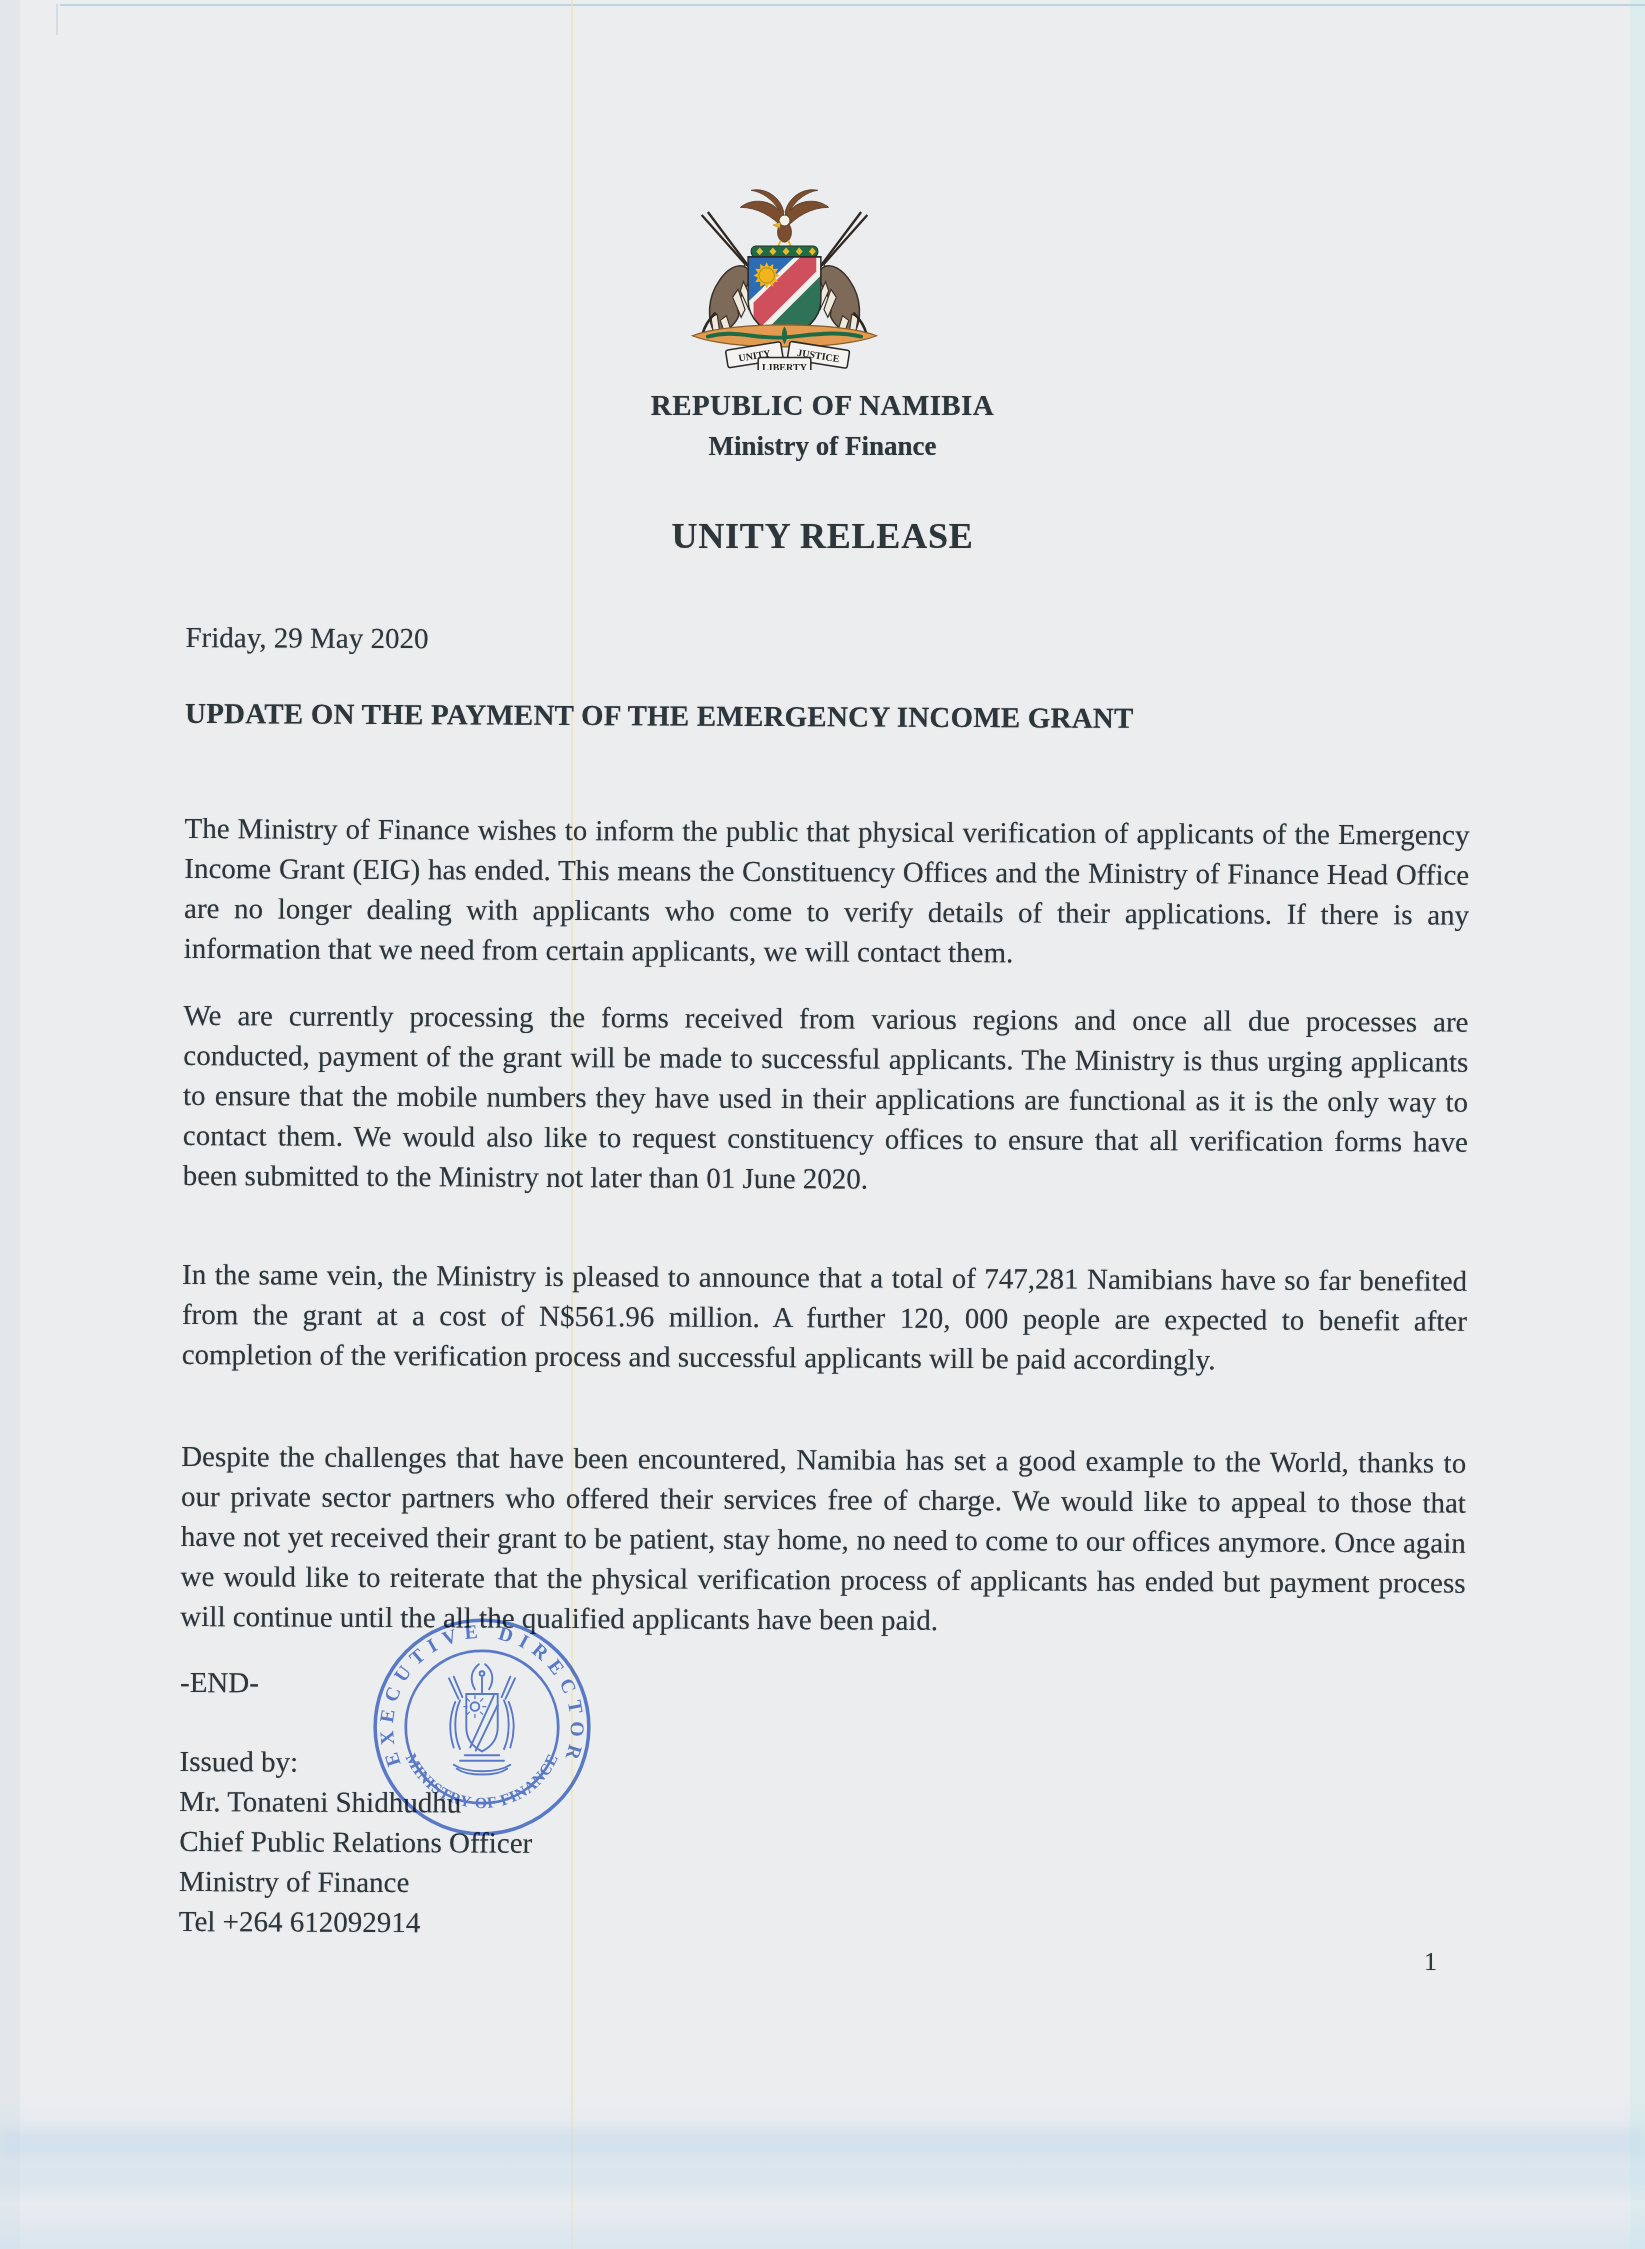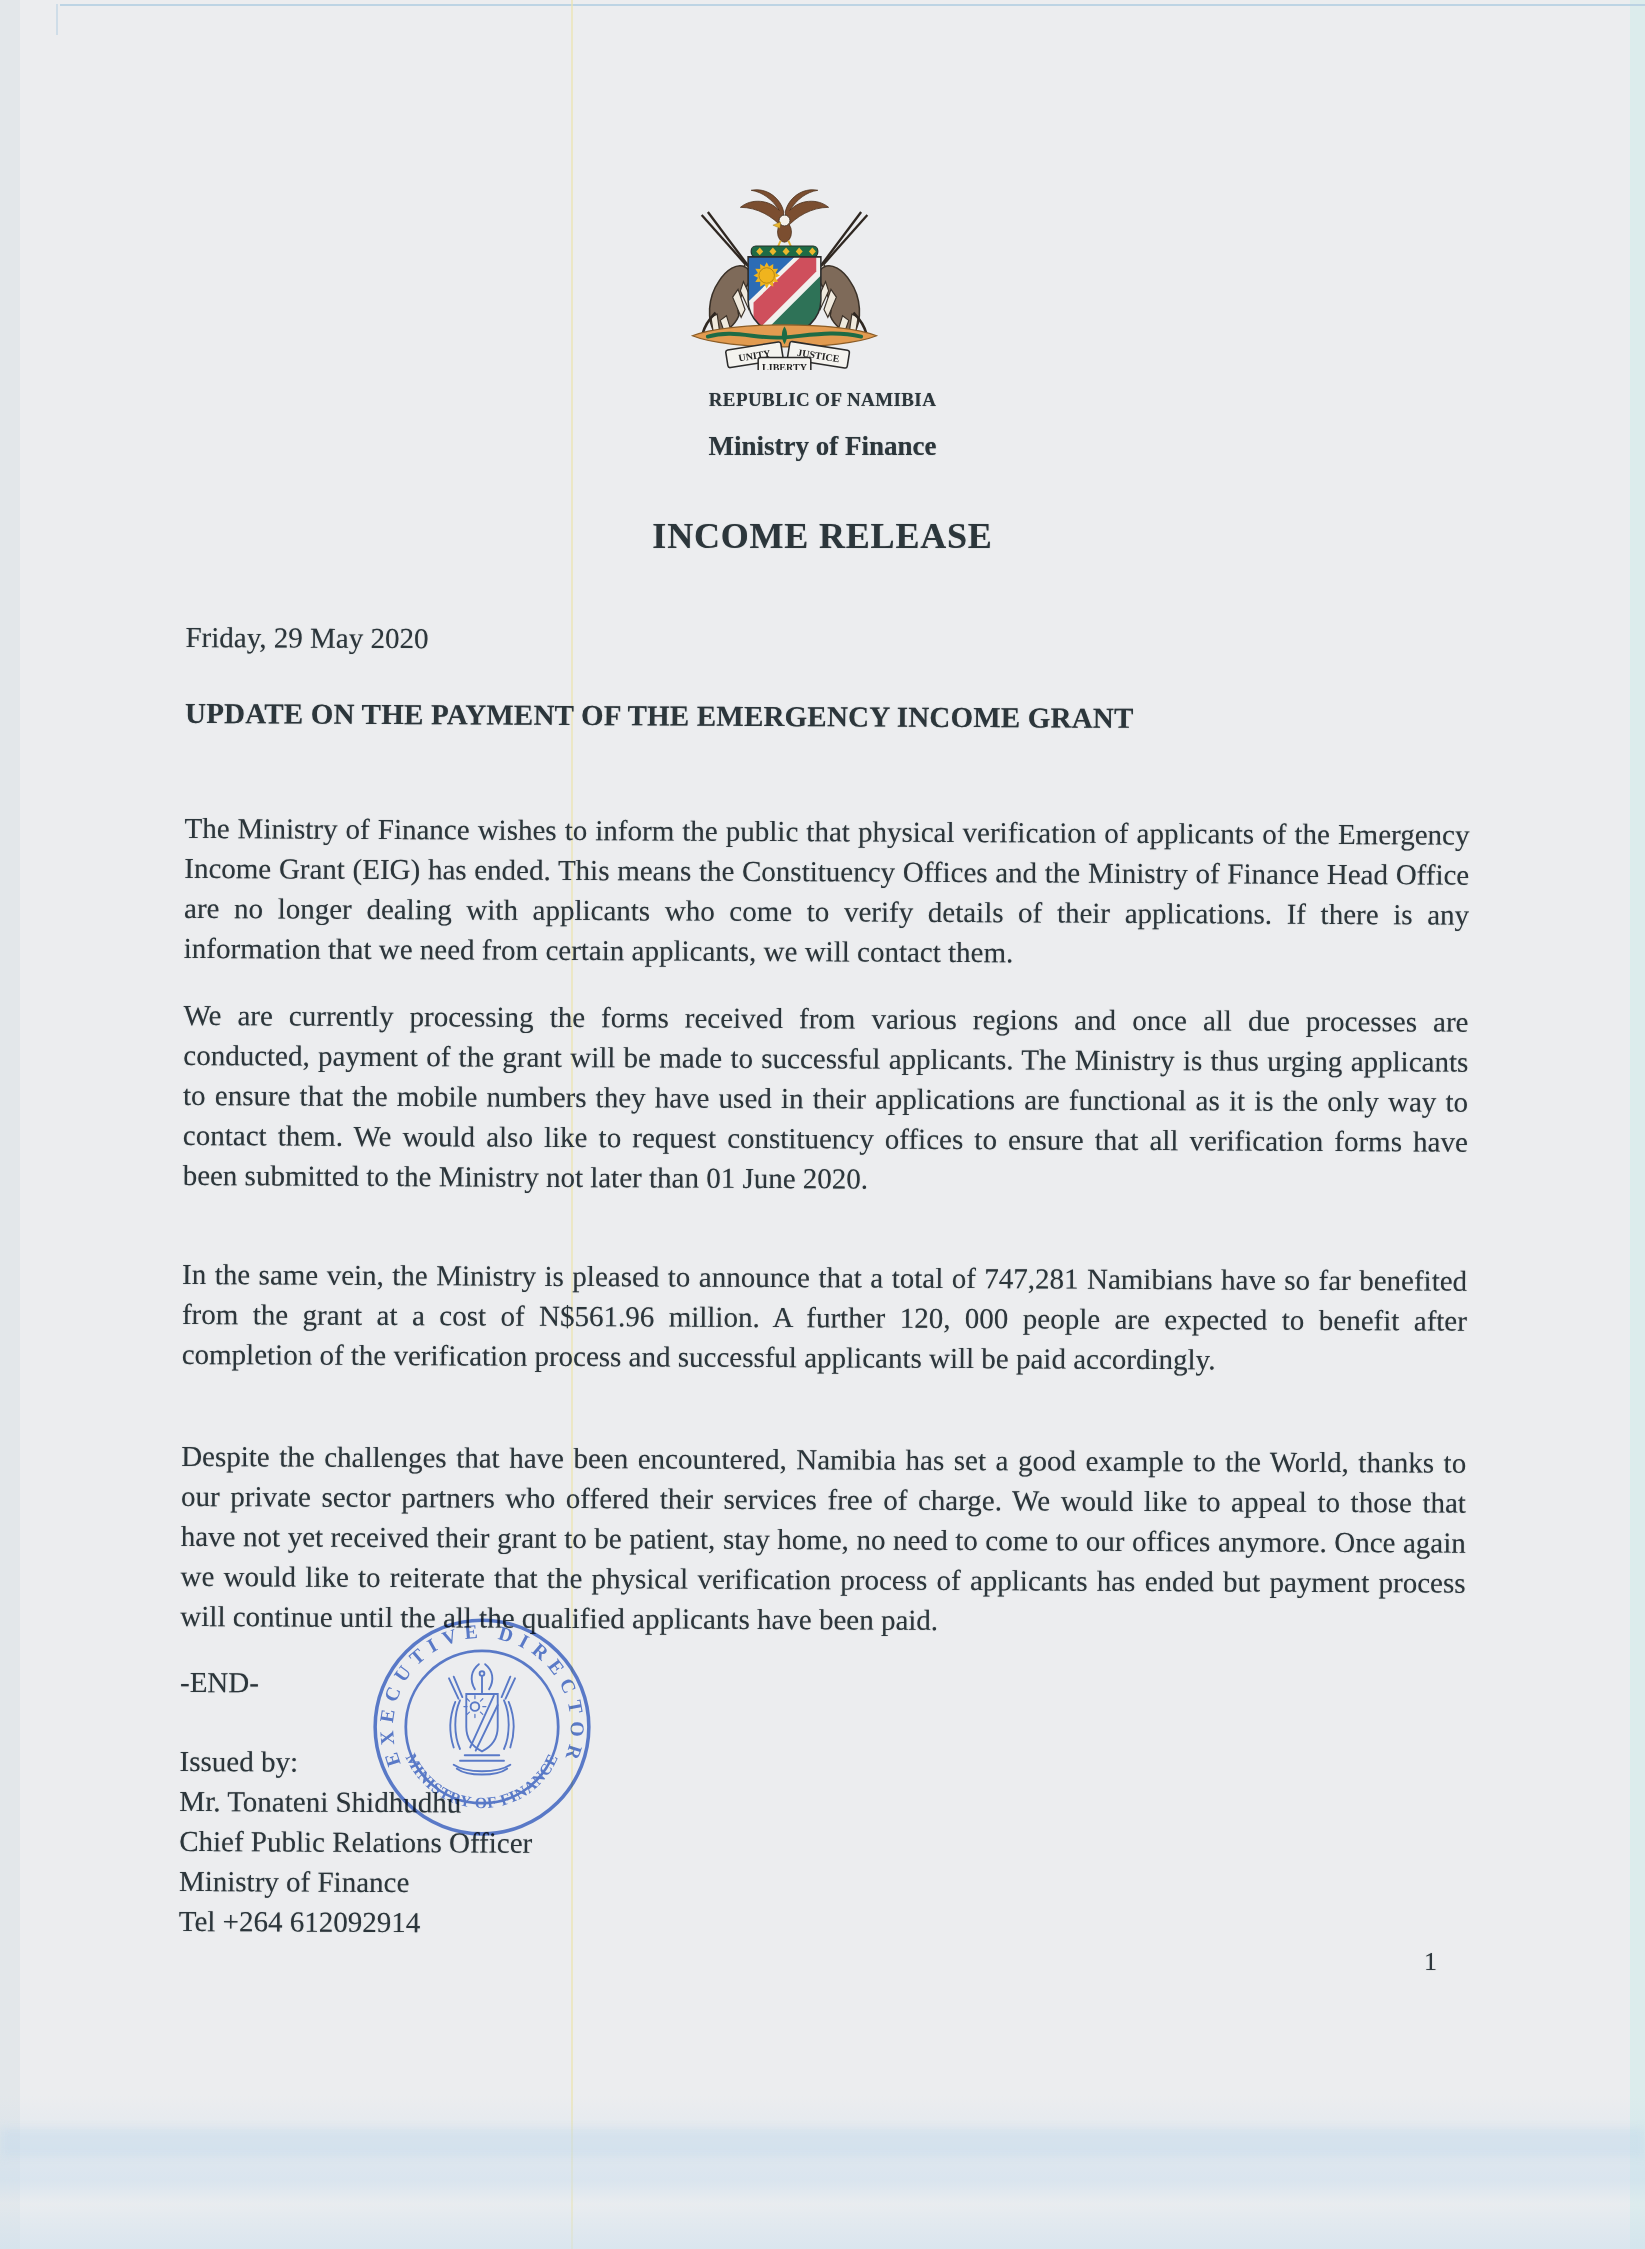"REPUBLIC OF NAMIBIA" .h-republic { font-size: 19px -> 29px }
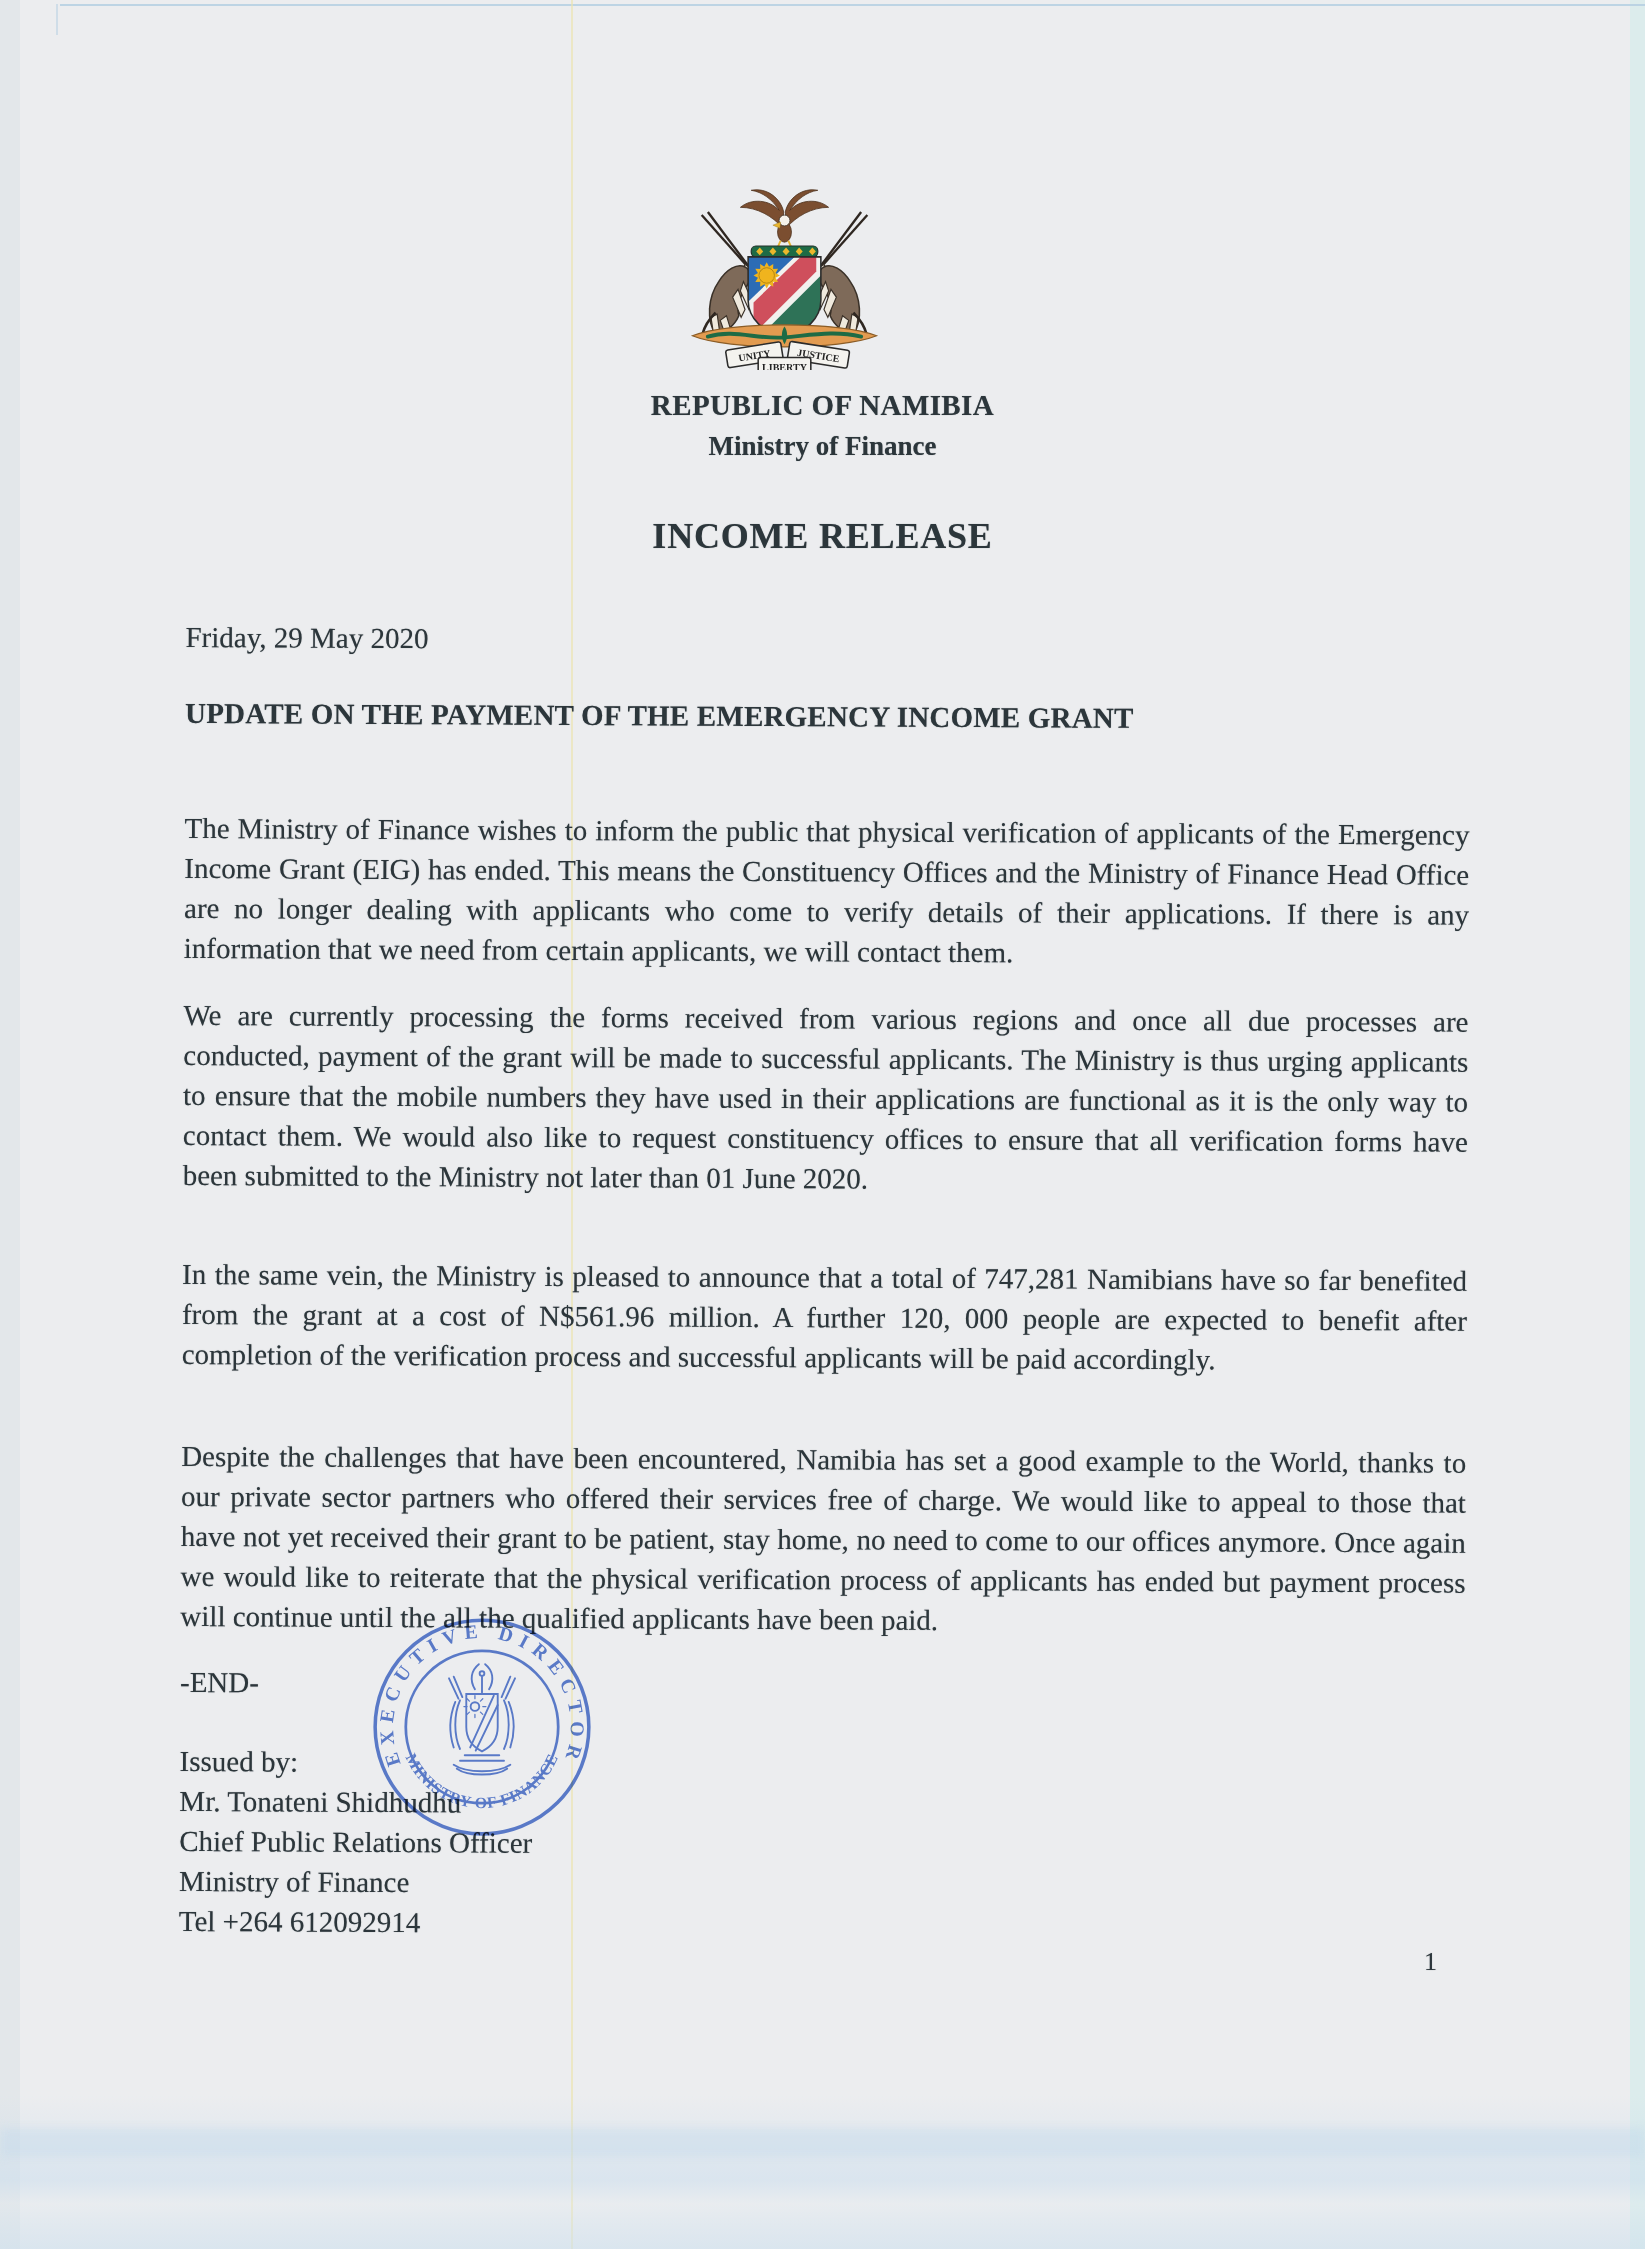"INCOME RELEASE" div.h-center { text: INCOME -> UNITY }
